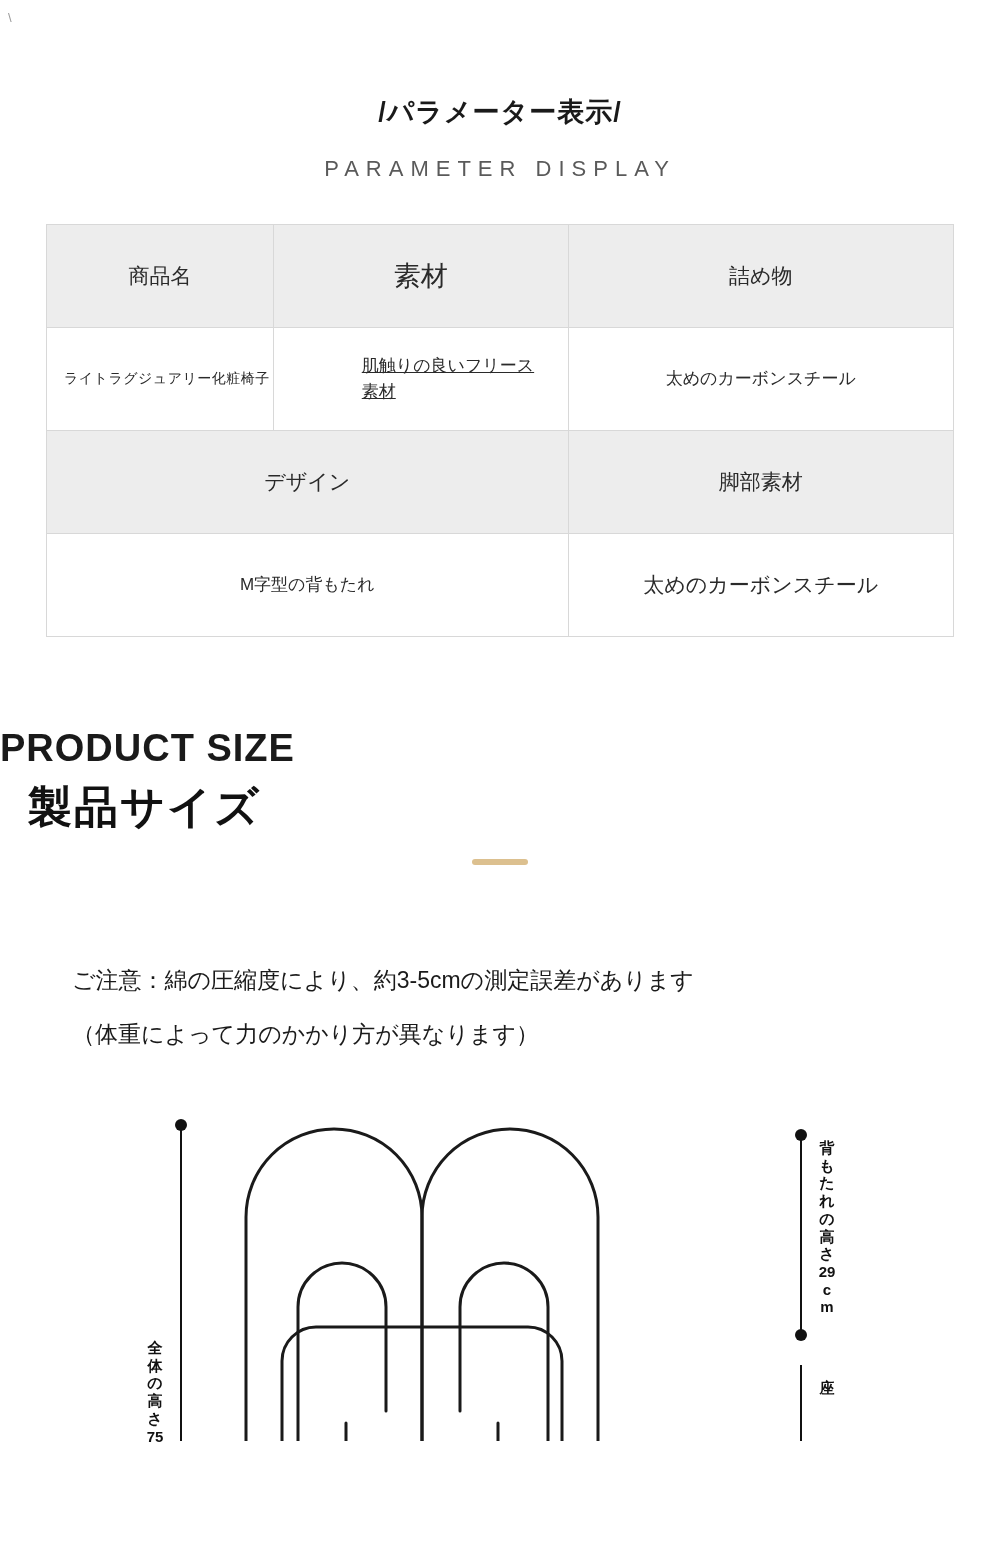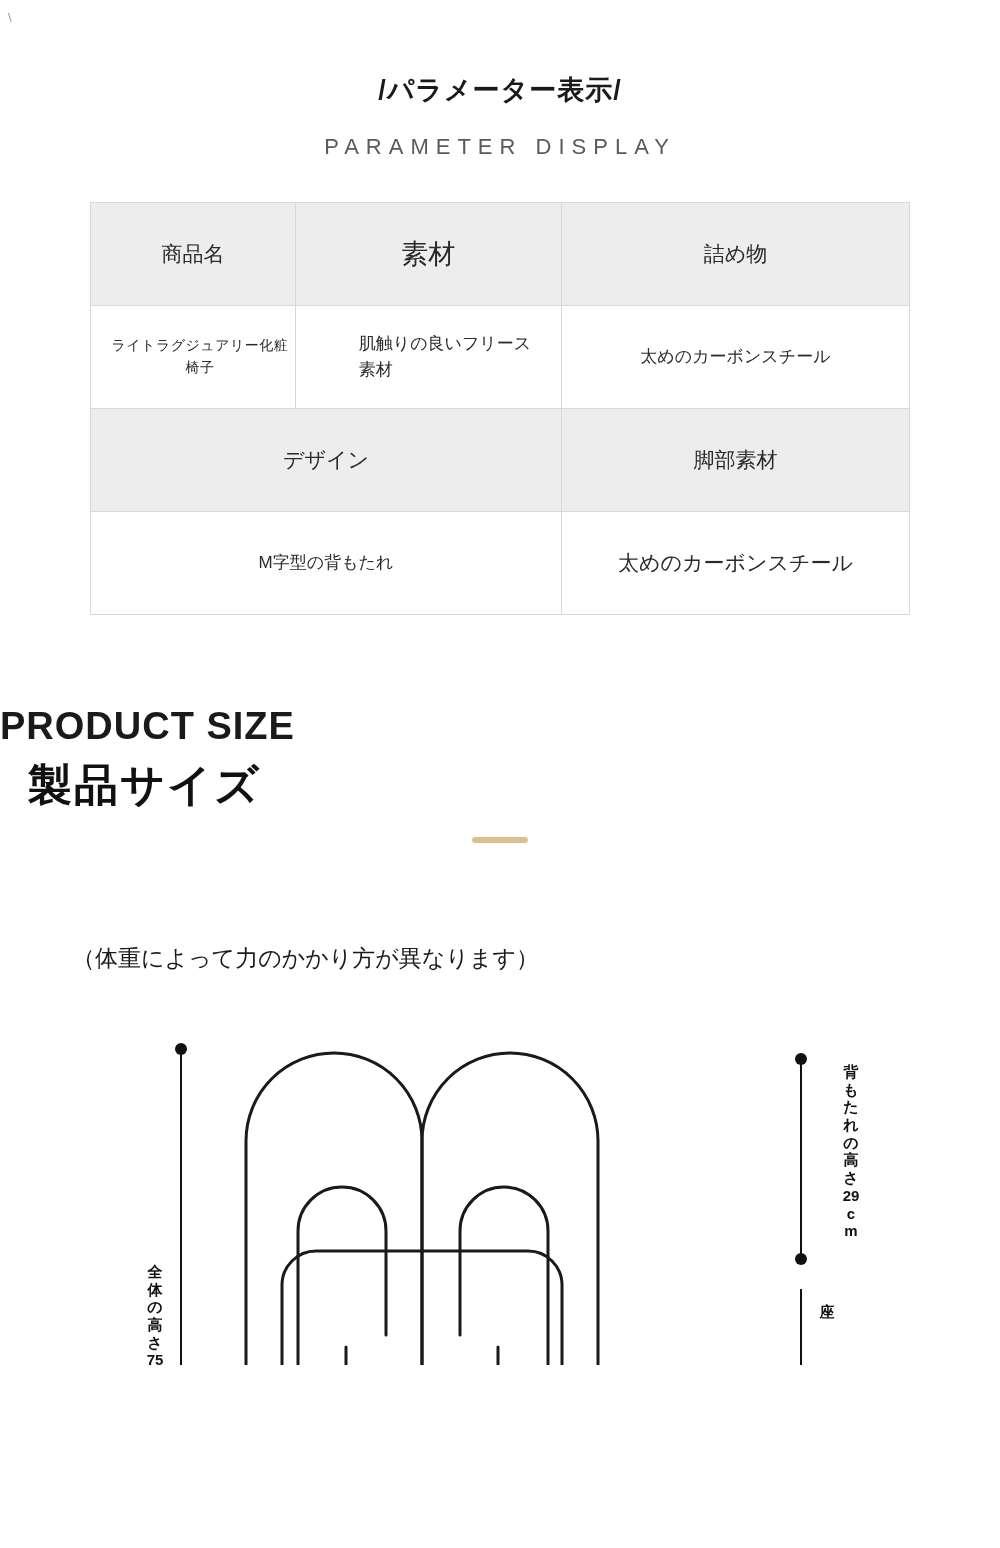"/パラメーター表示/" .header { padding-top: 72px -> 94px }
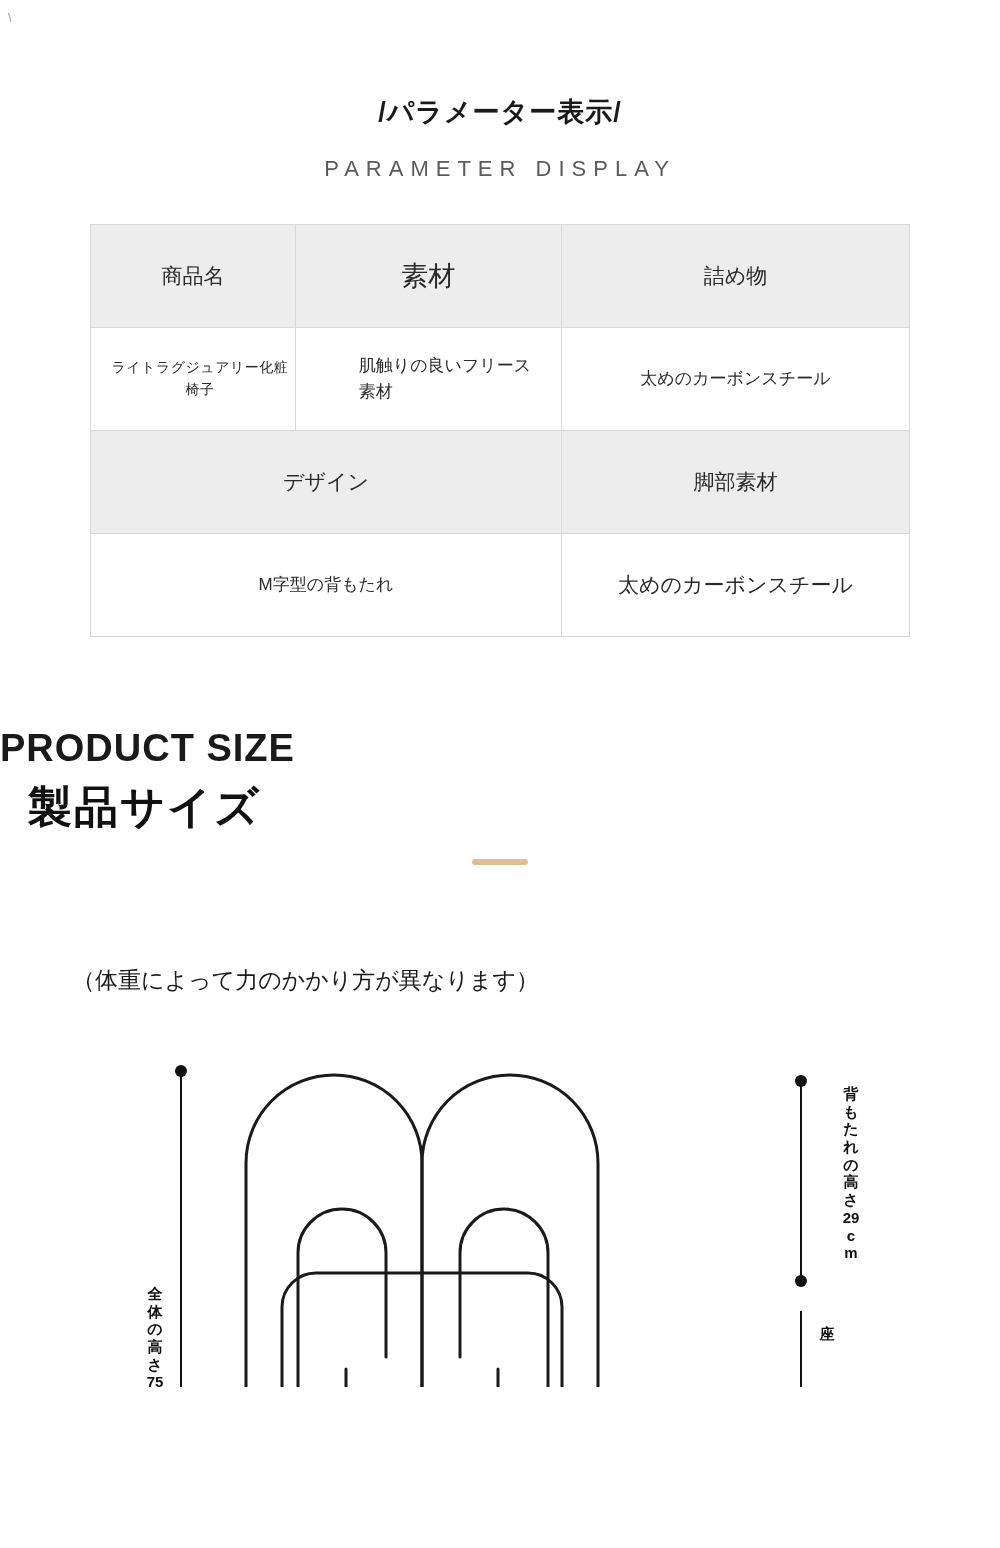"商品名" .table-wrap { width: 820px -> 908px }
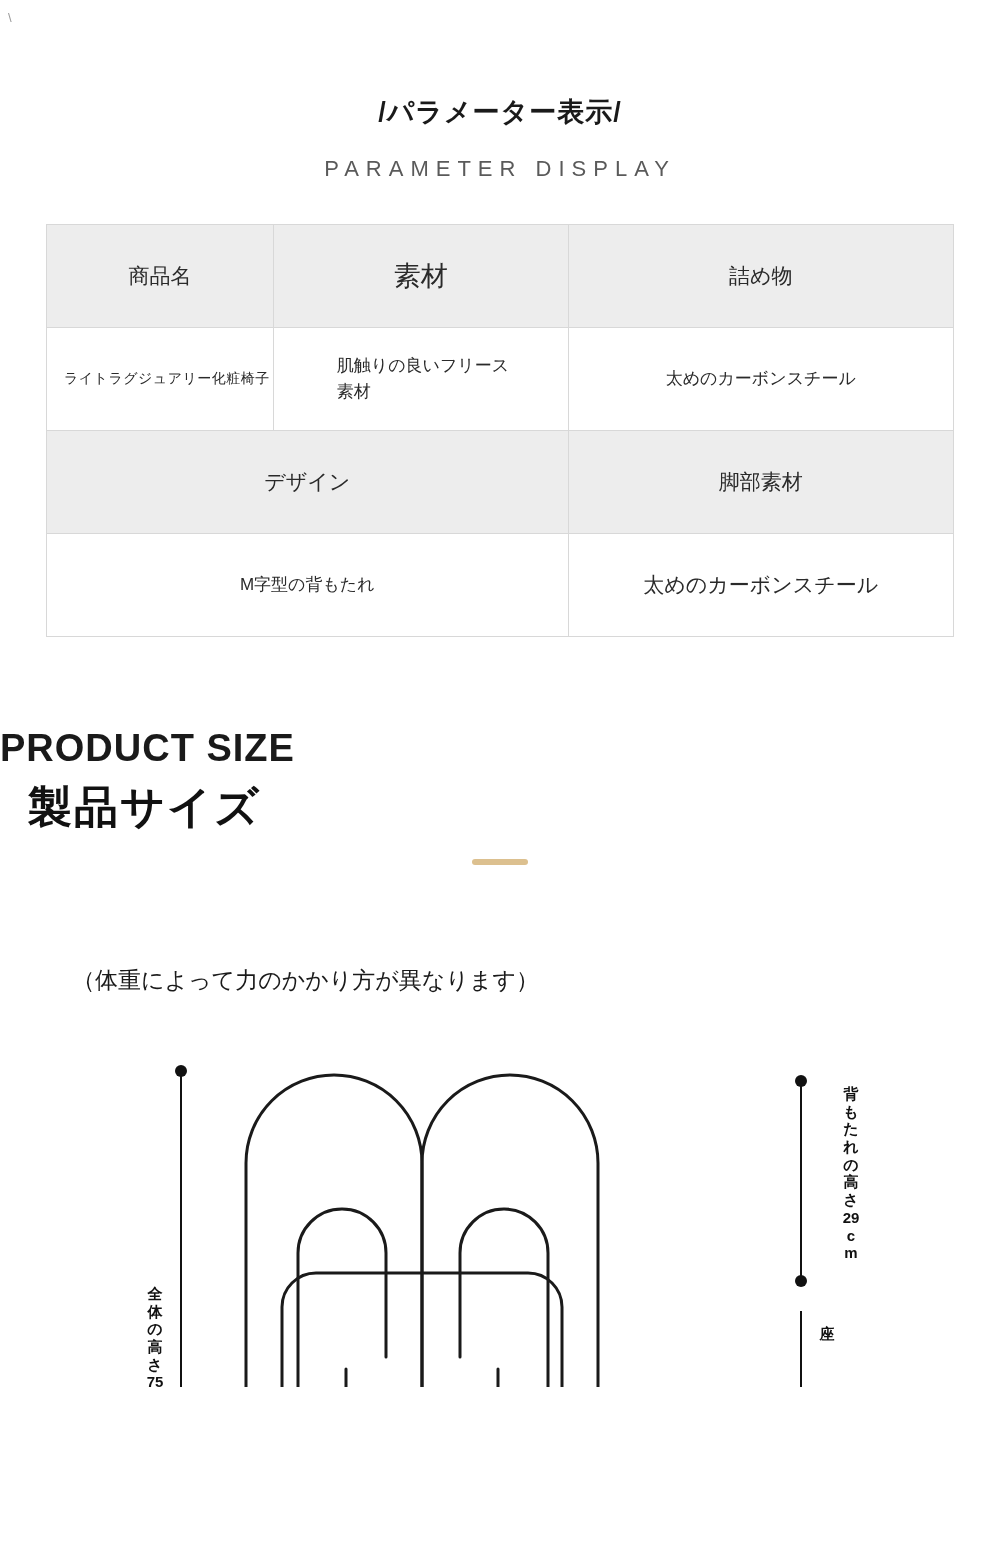"肌触りの良いフリース" .cell-multiline { padding-left: 62px -> 87px; text-decoration: none -> underline }
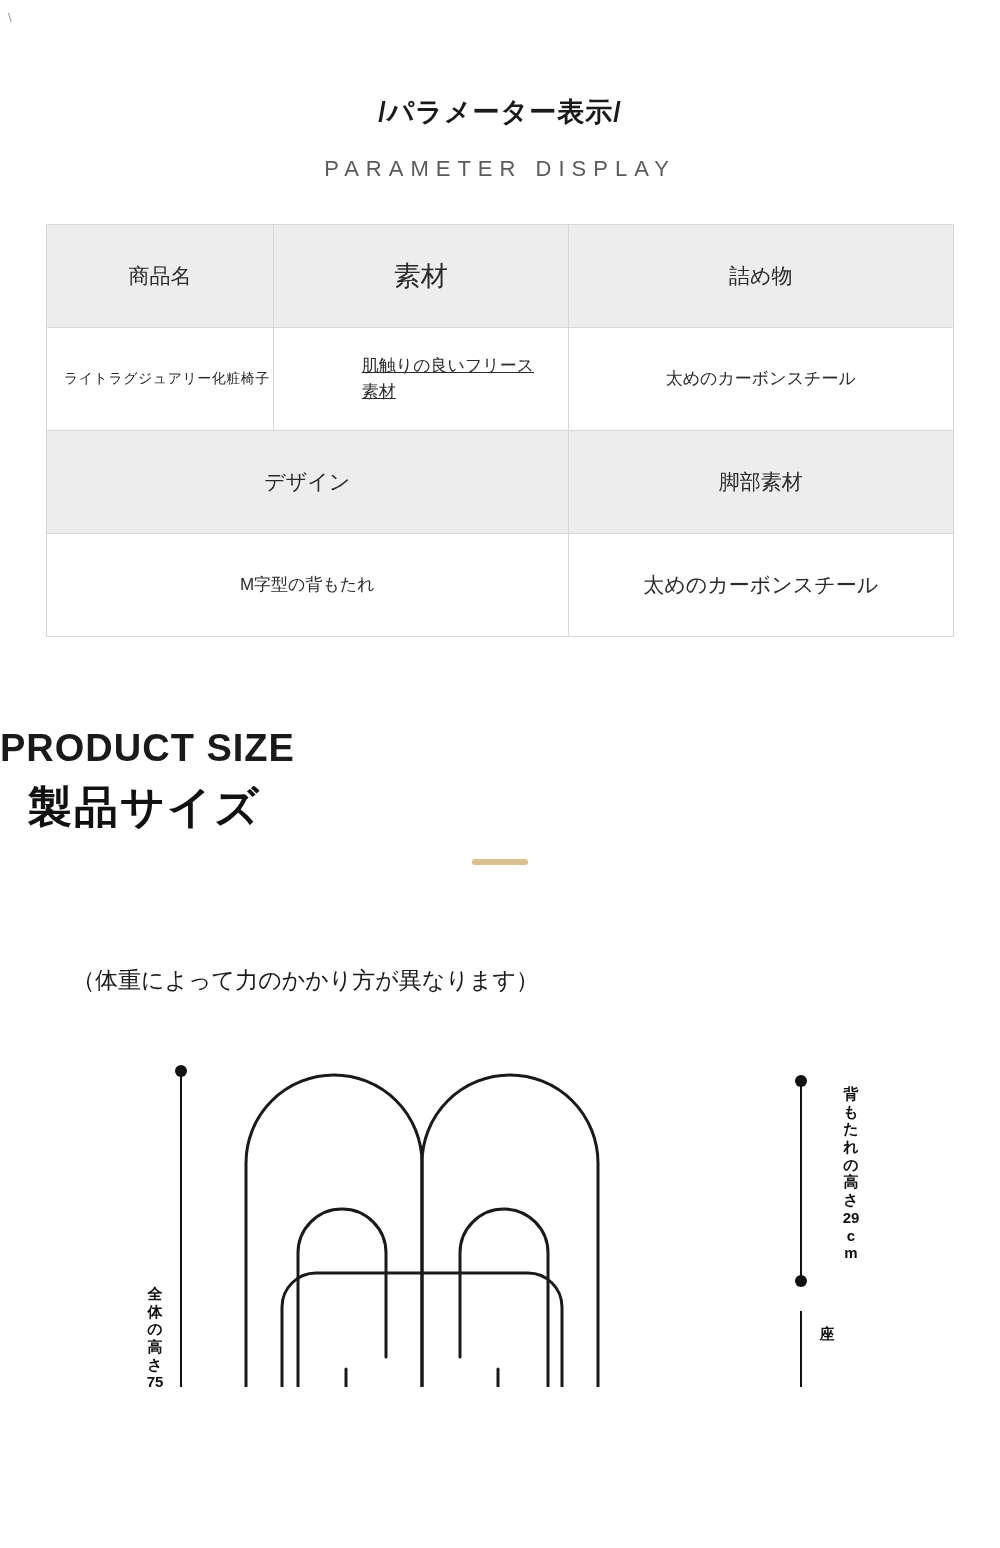"ご注意：綿の圧縮度により、約3-5cmの測定誤差があります" div { html: none -> <div>ご注意：綿の圧縮度により、約3-5cmの測定誤差があります</div> }
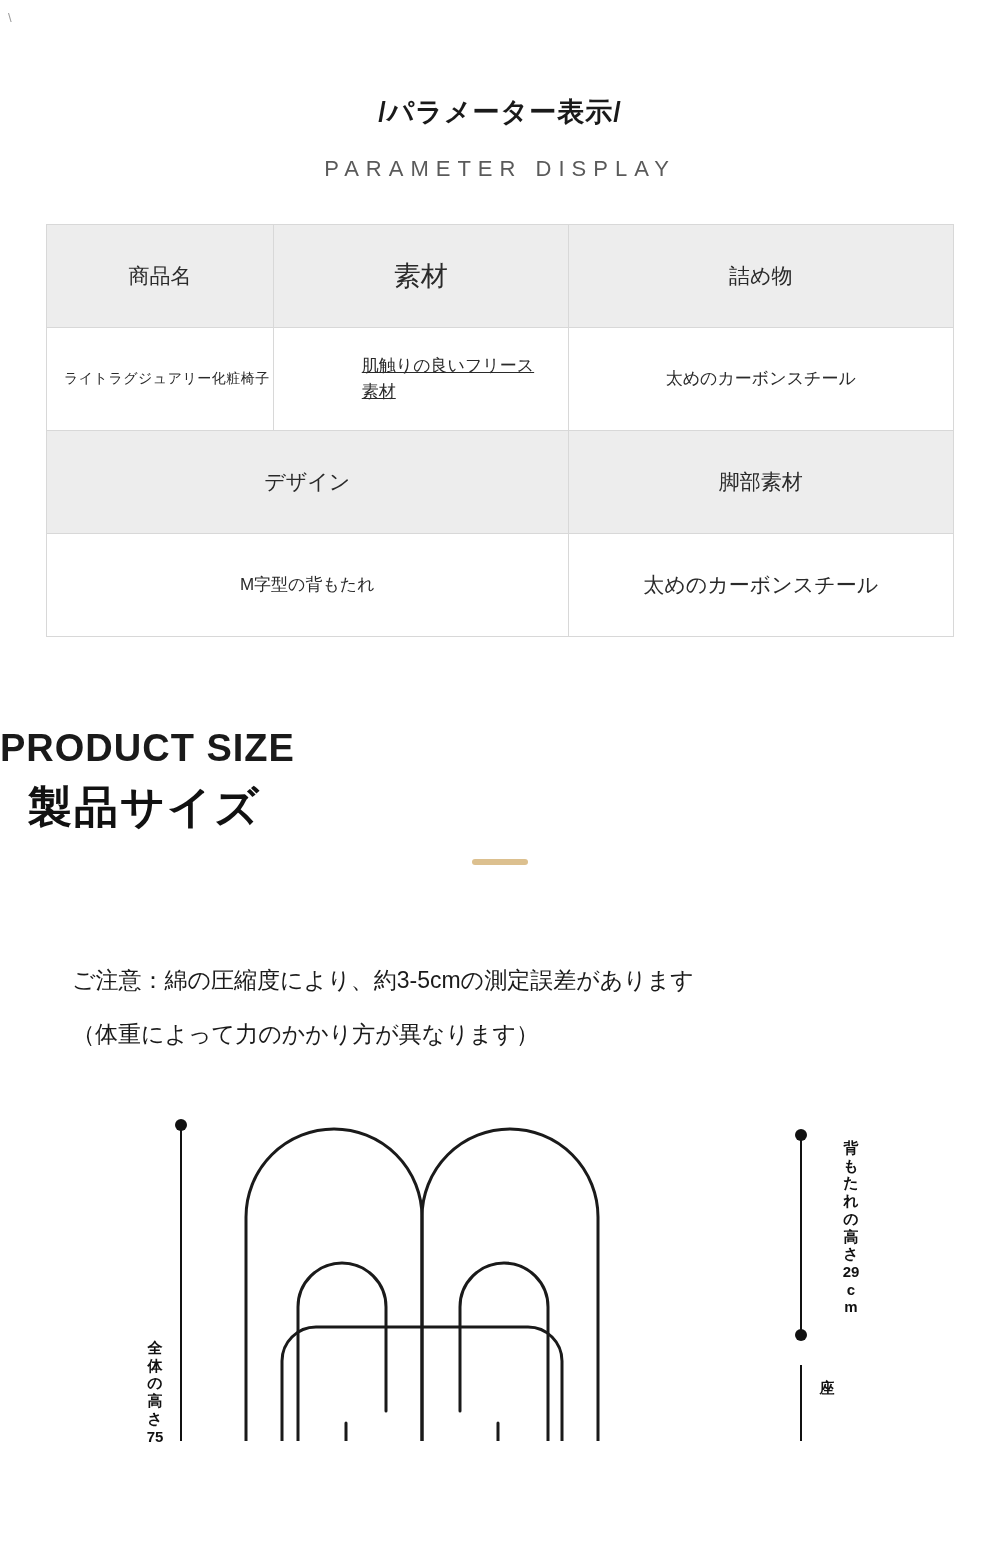"背もたれの高さ29cm" .dim-right .vlabel { margin-left: 24px -> none }
